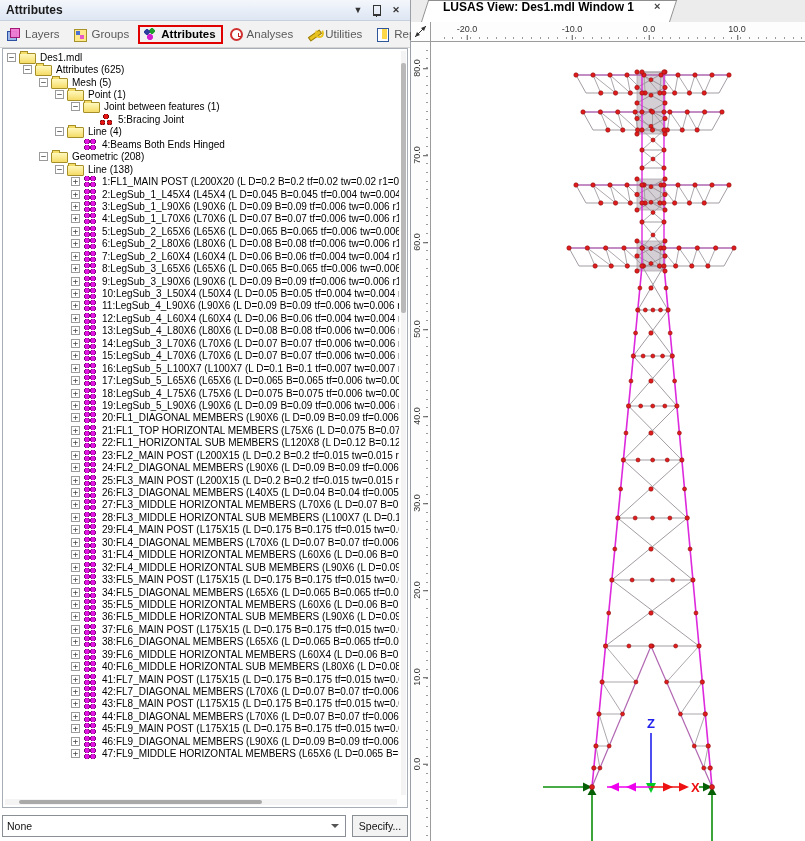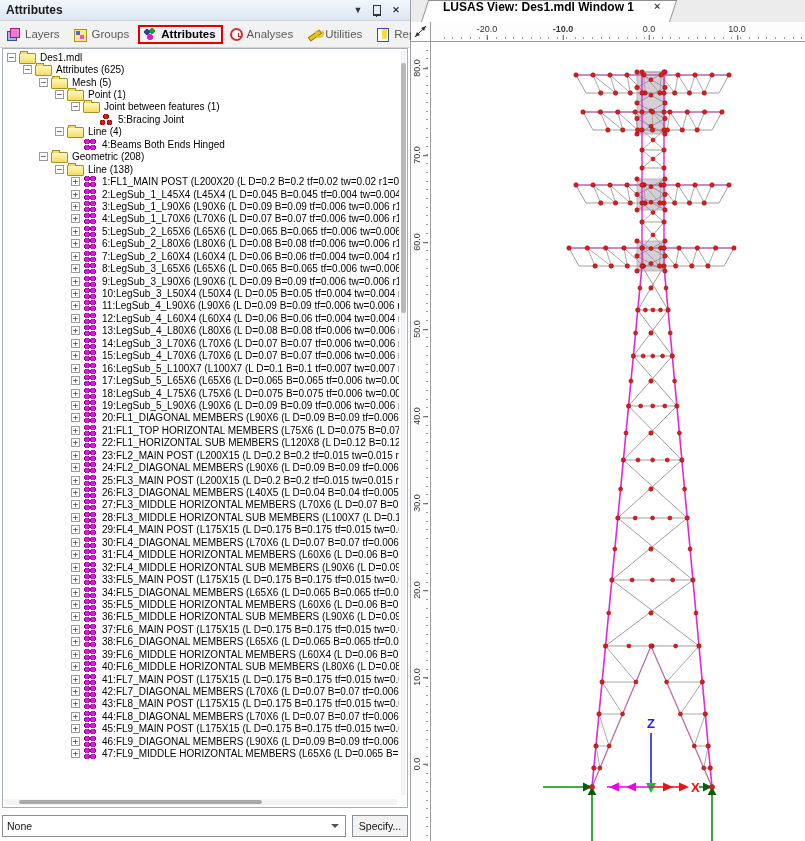"-20.0" span.rxl { left: 56px -> 36px }
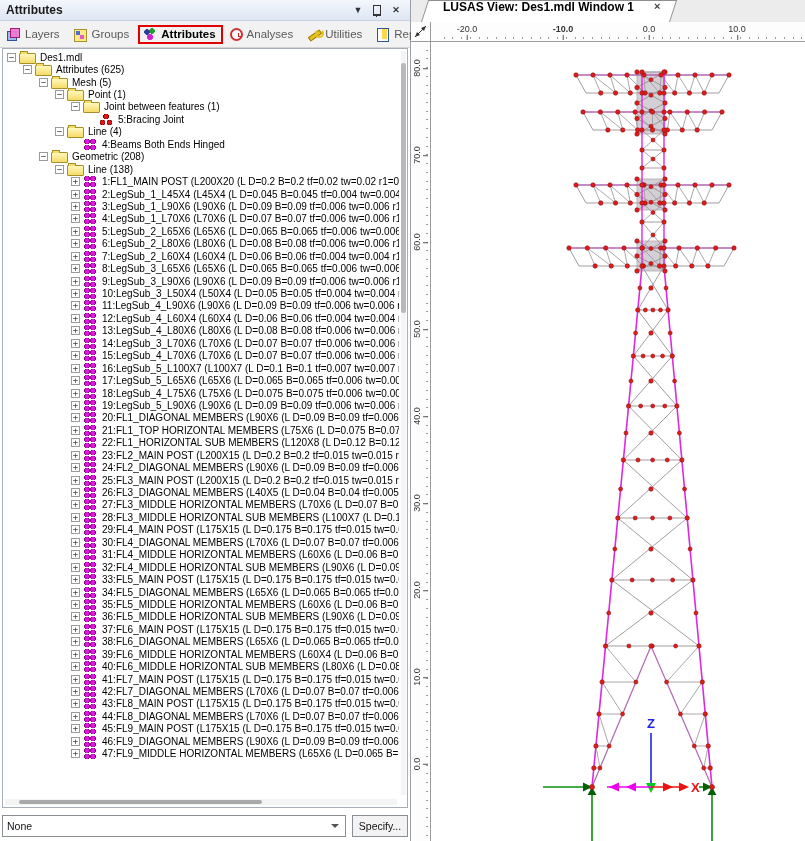"-10.0" span.rxl { font-weight: bold -> none; left: 132px -> 141px }
